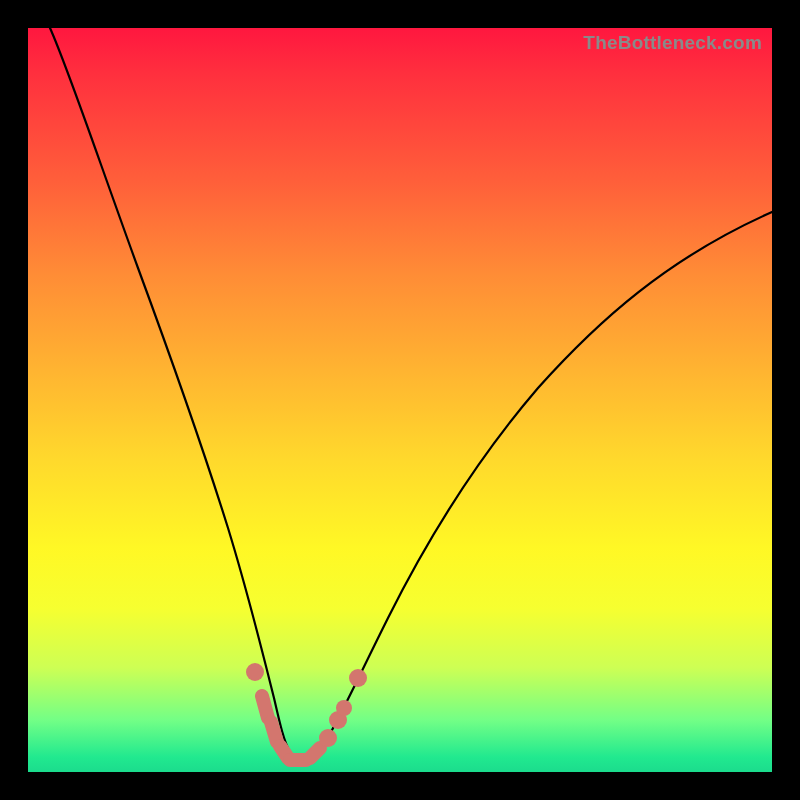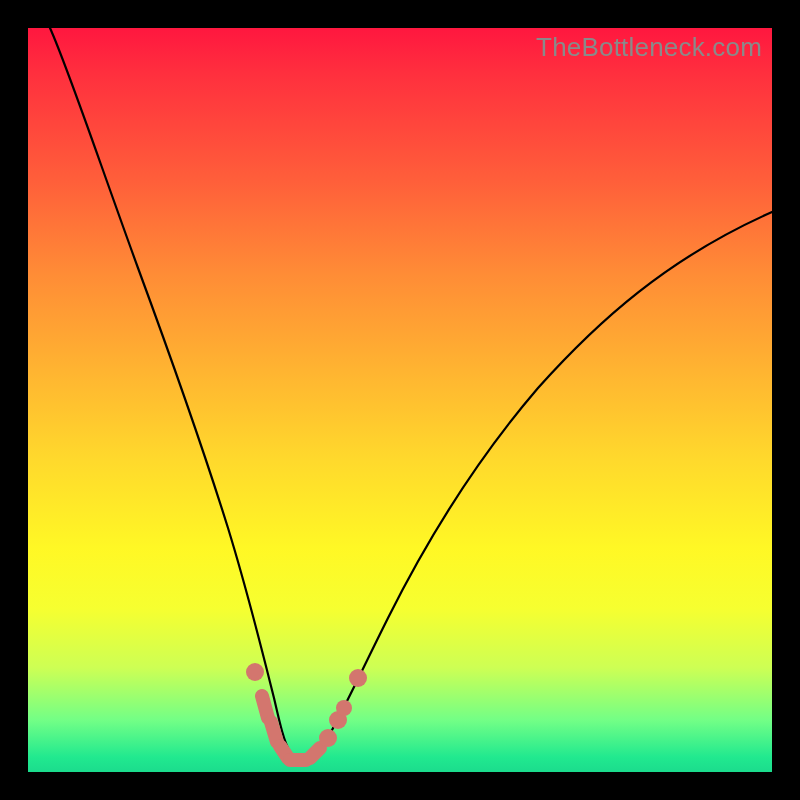"TheBottleneck.com" .watermark { font-size: 26px -> 19px; font-weight: 400 -> 700 }
